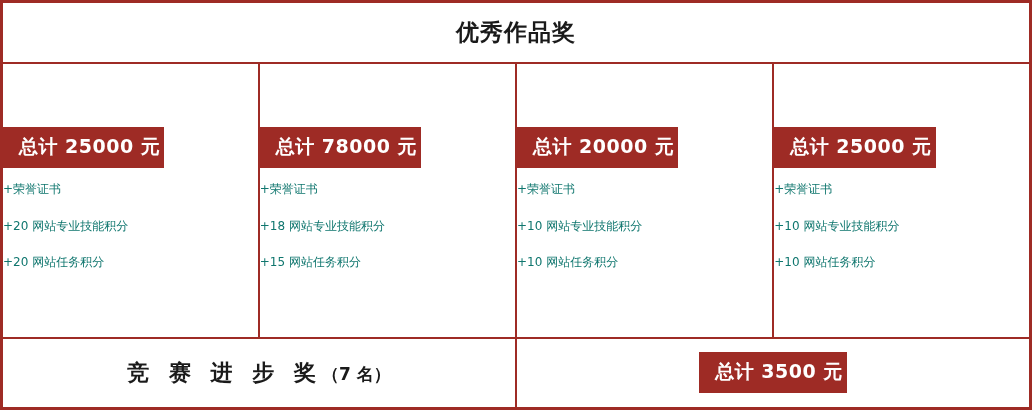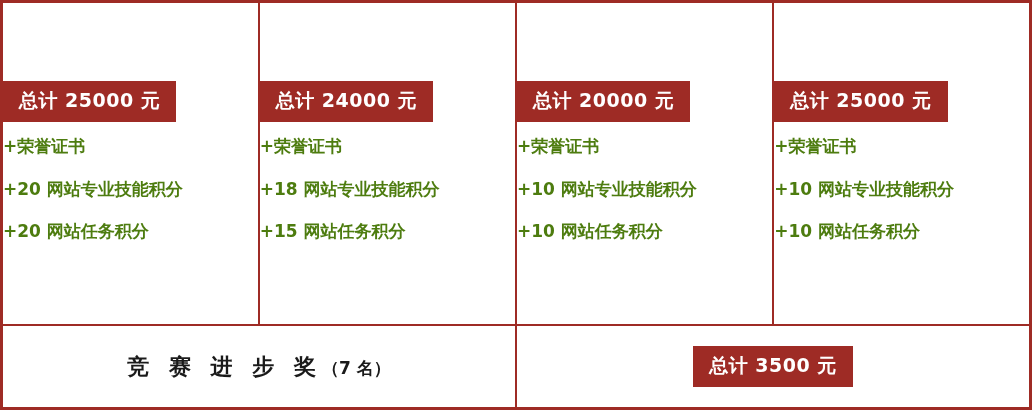"优秀作品奖" tr { html: none -> <tr> <td>优秀作品奖</td> </tr> }
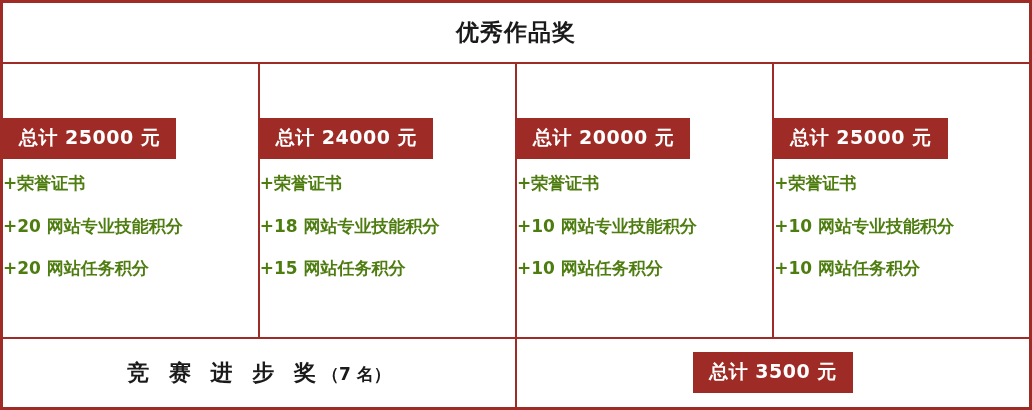"总计 25000 元" .total-badge { padding: 7px 16px 8px 16px -> 7px 4px 8px 16px }
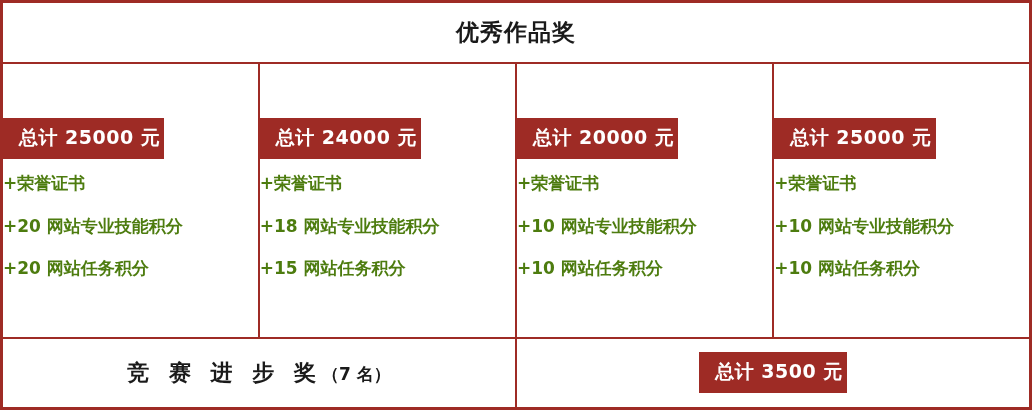"总计 24000 元" div.total-badge { text: 24000 -> 78000 }
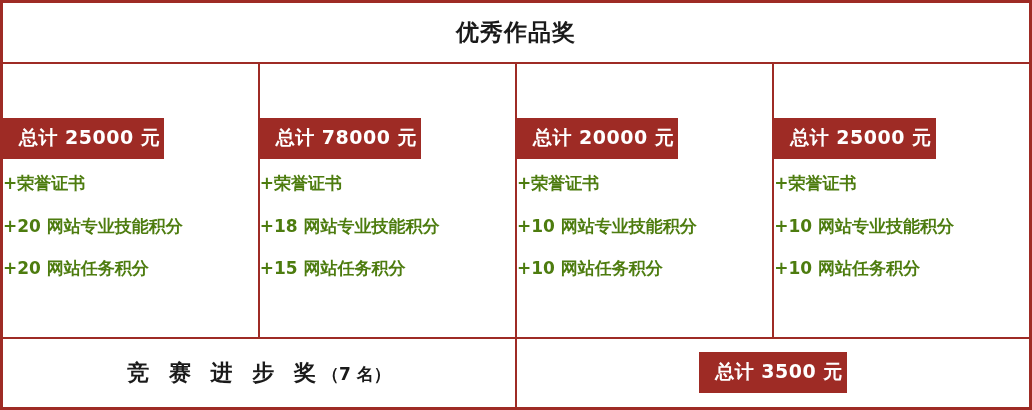"+荣誉证书" .perk-line { color: #4d7c0f -> #0f766e; font-size: 17px -> 12px; font-weight: bold -> normal }
